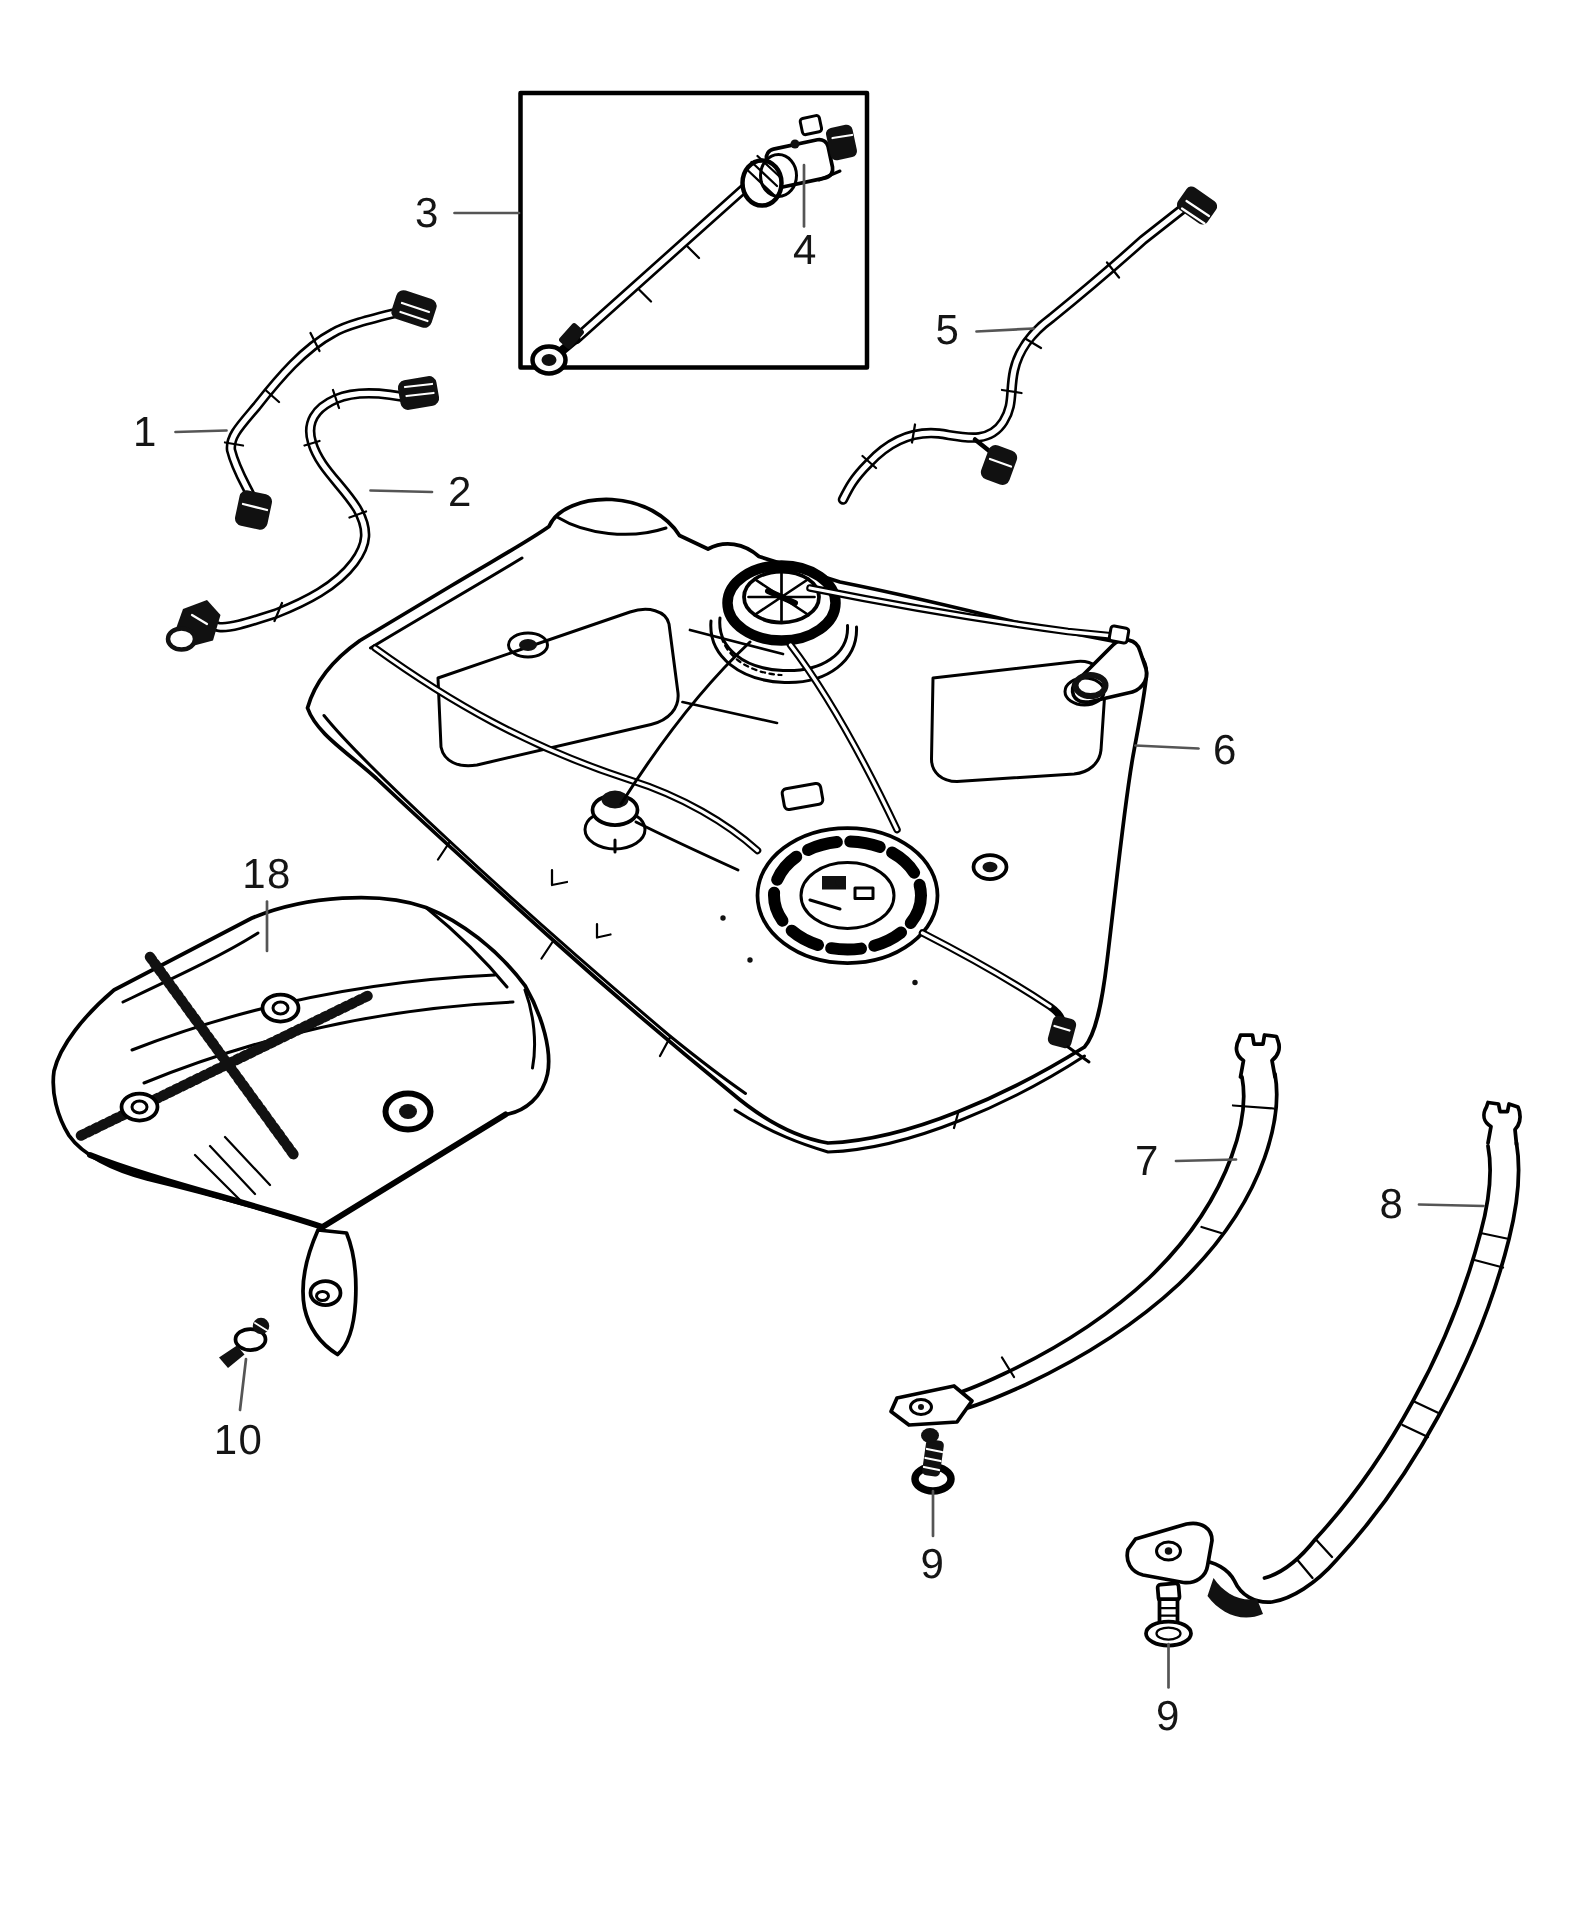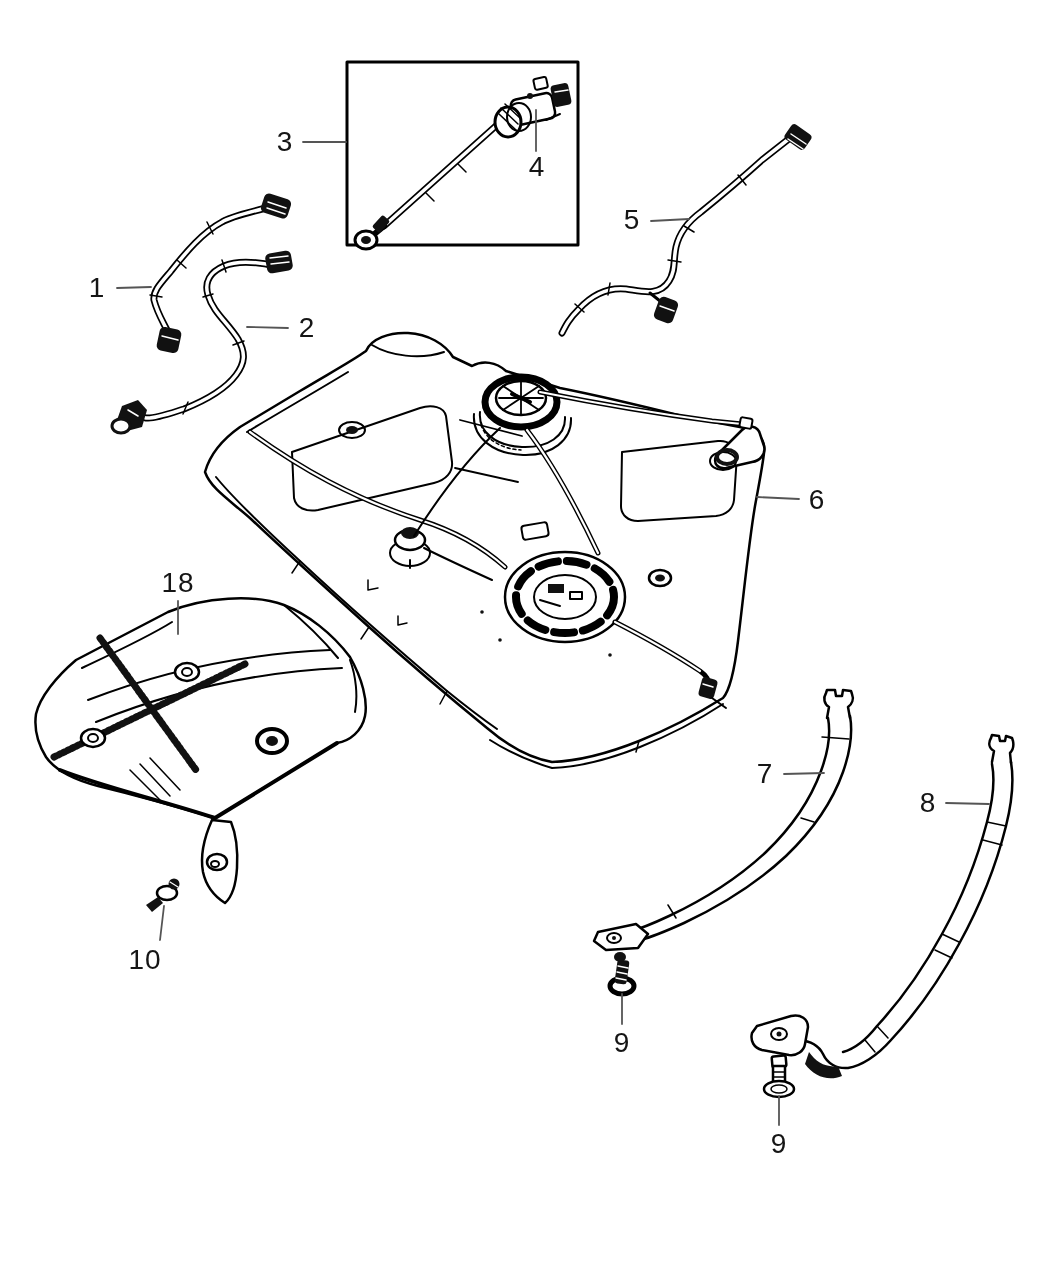"10" div.callout { left: 145px -> 159px }
